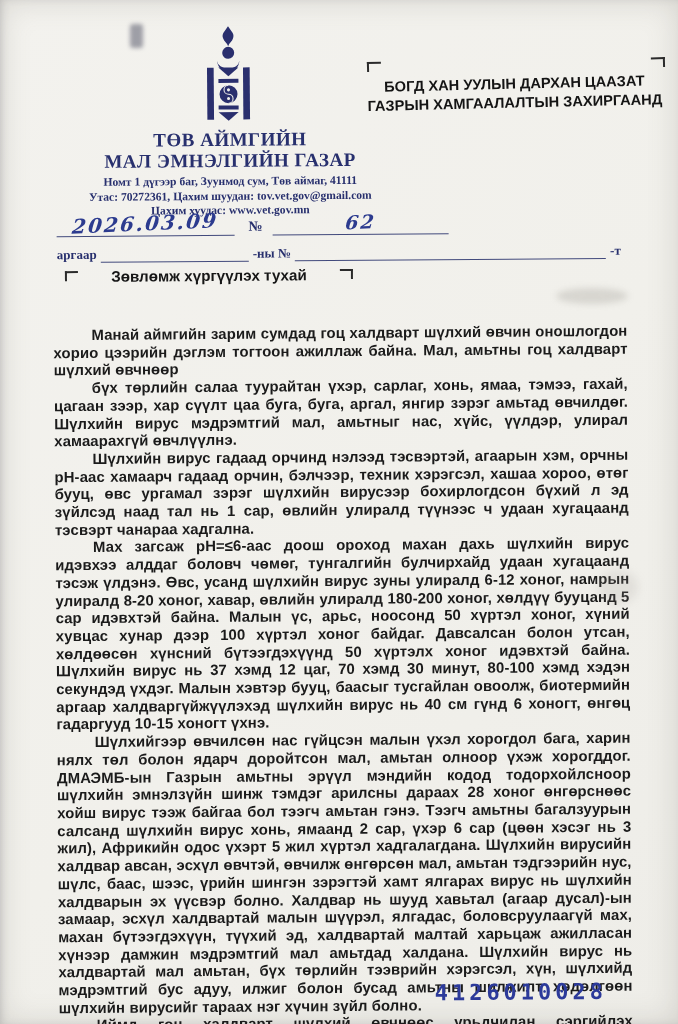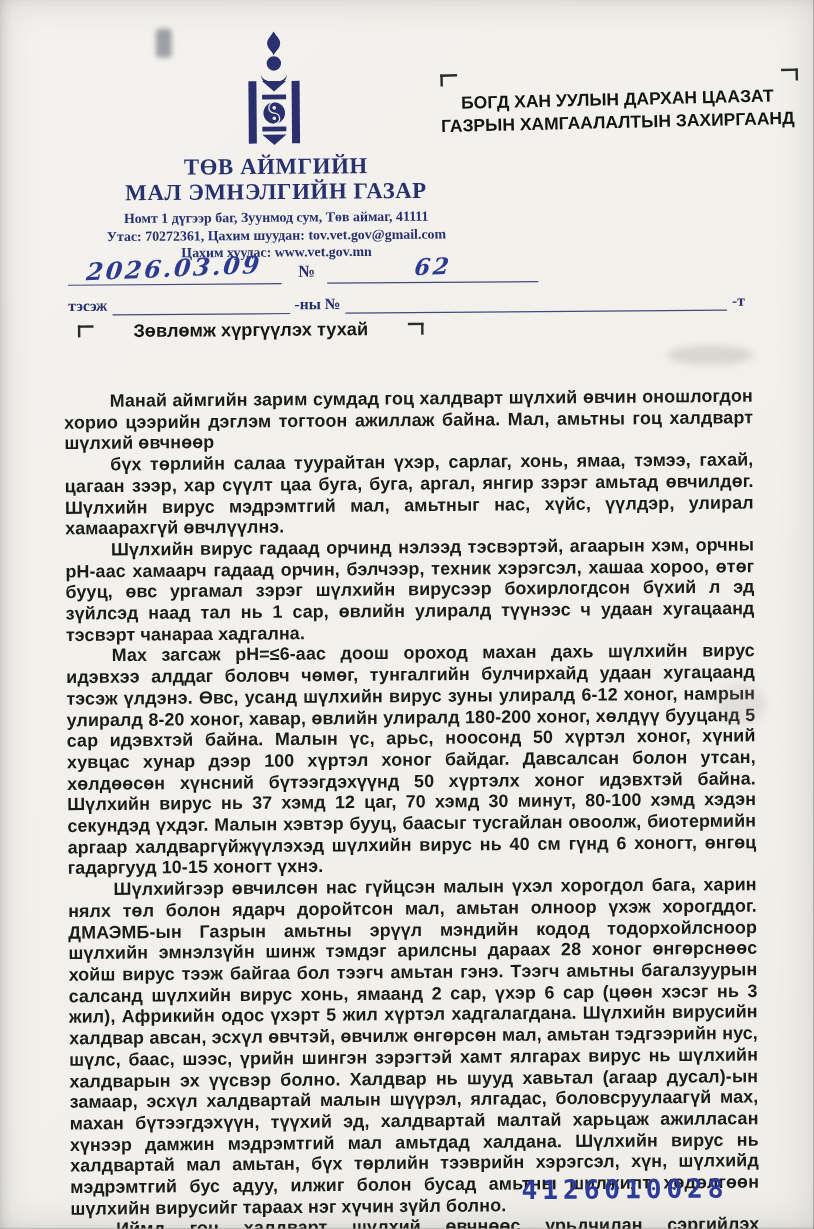"тэсэж" span { text: тэсэж -> аргаар }
